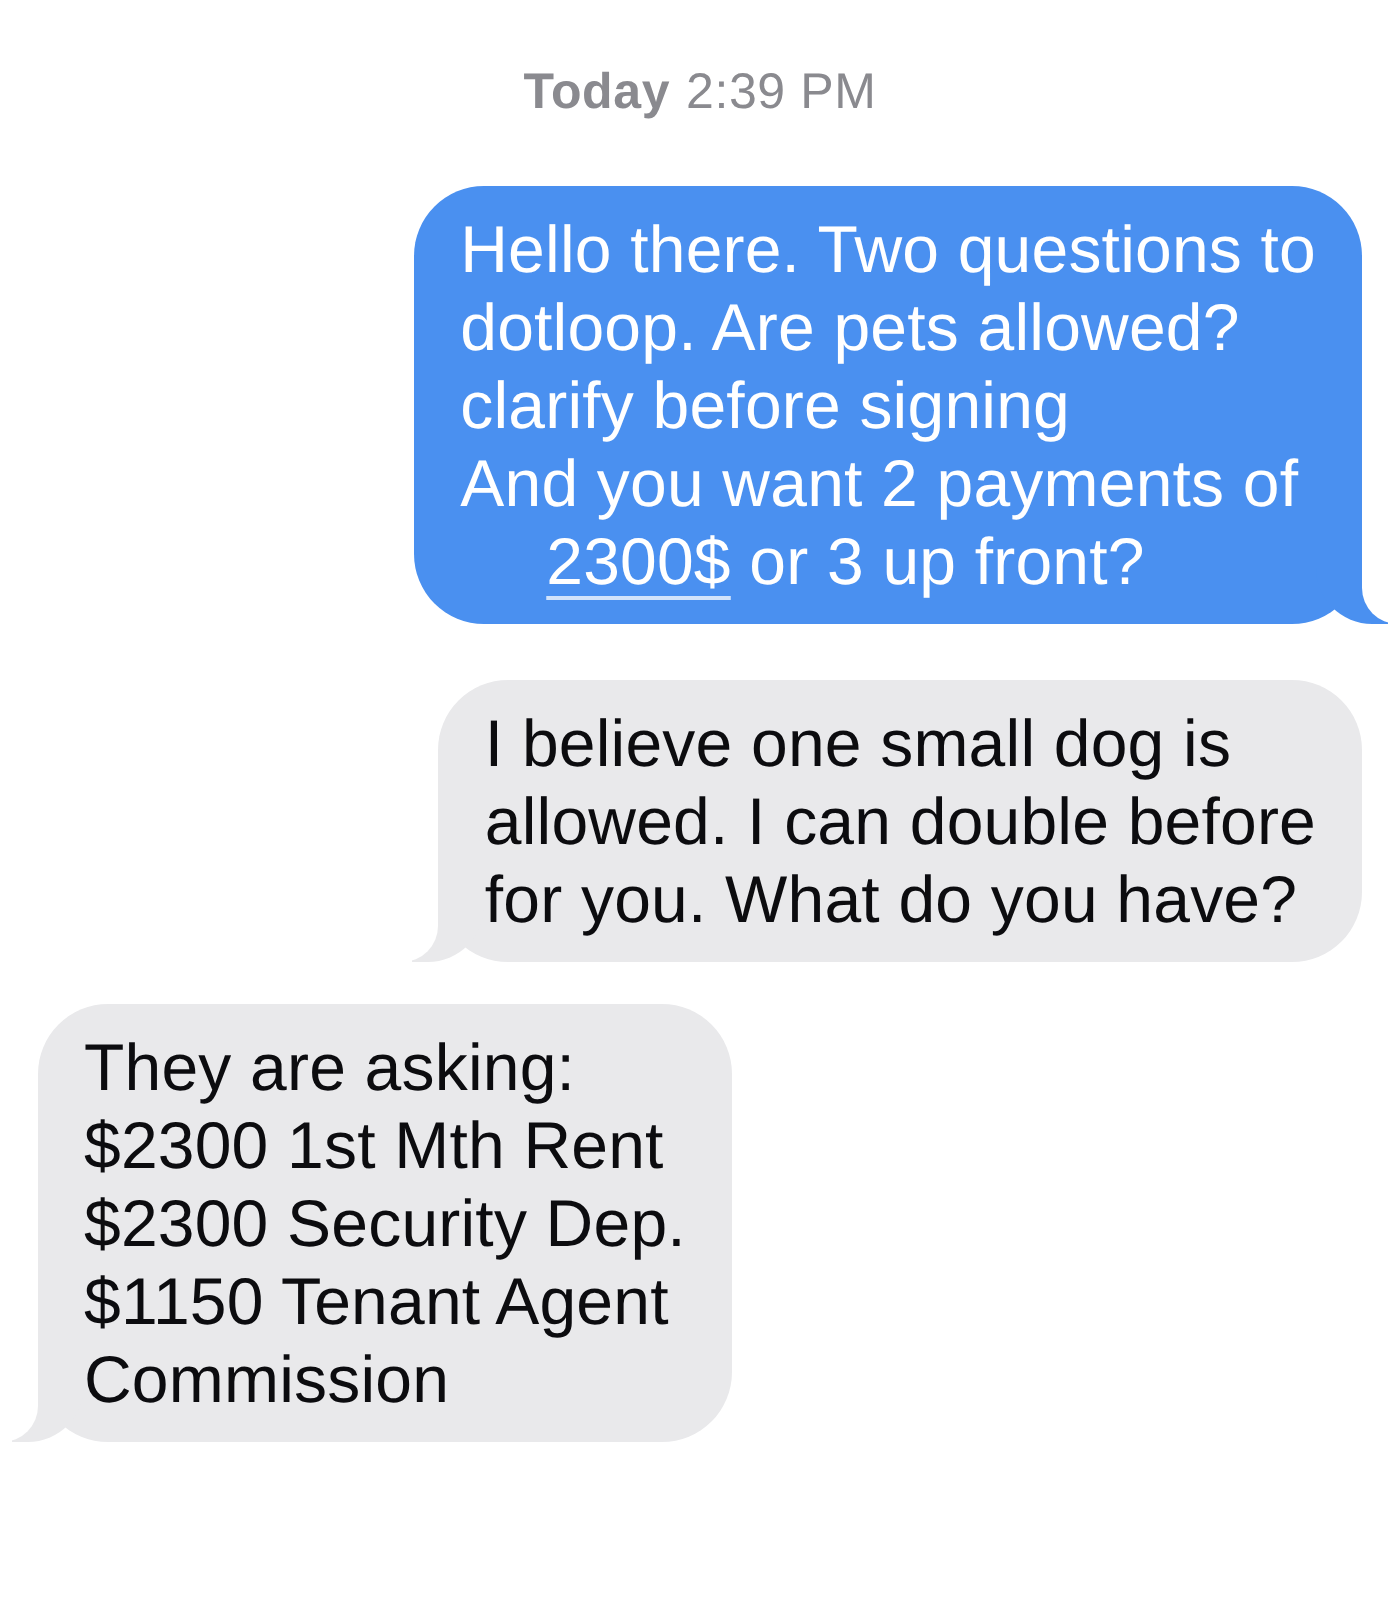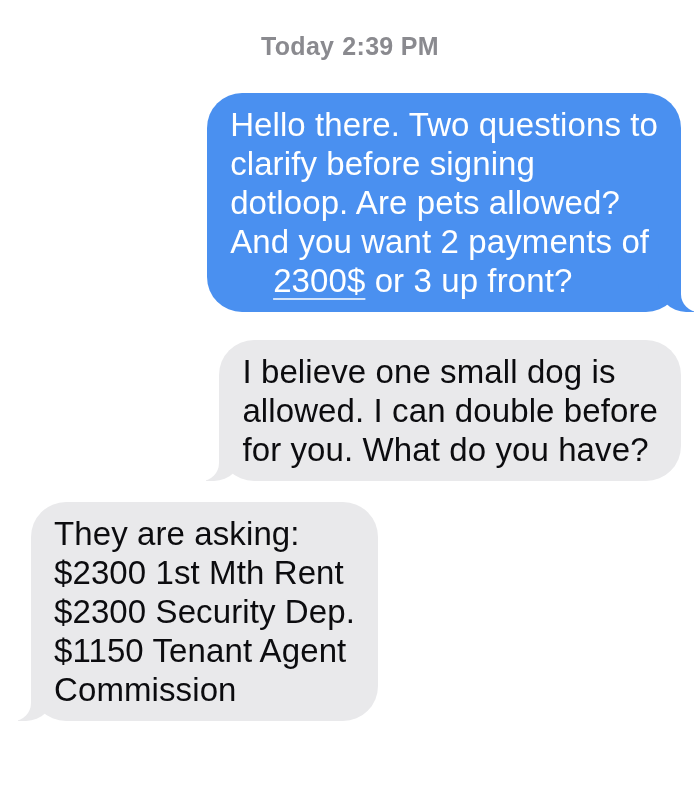"2:39 PM" .ts-time { font-weight: 700 -> 400 }
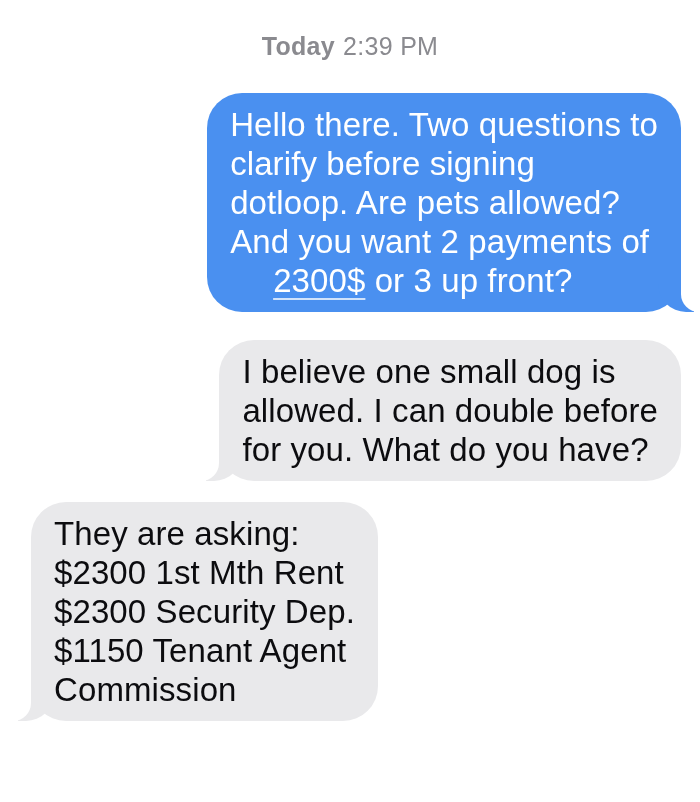"clarify before signing" div.line { order: before "dotloop. Are pets allowed?" -> after "dotloop. Are pets allowed?" }
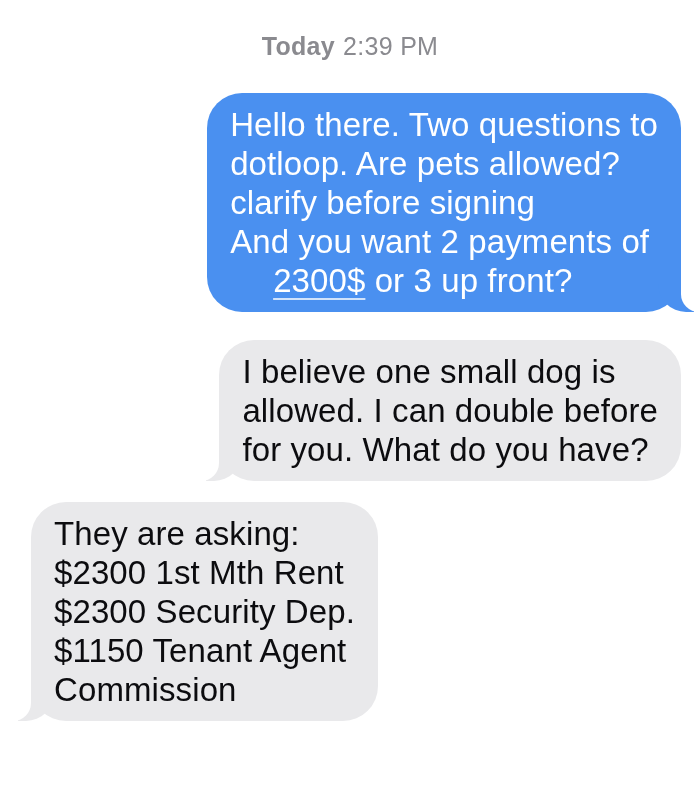"They are asking:" .row-received-2 { margin-left: 12px -> none }
